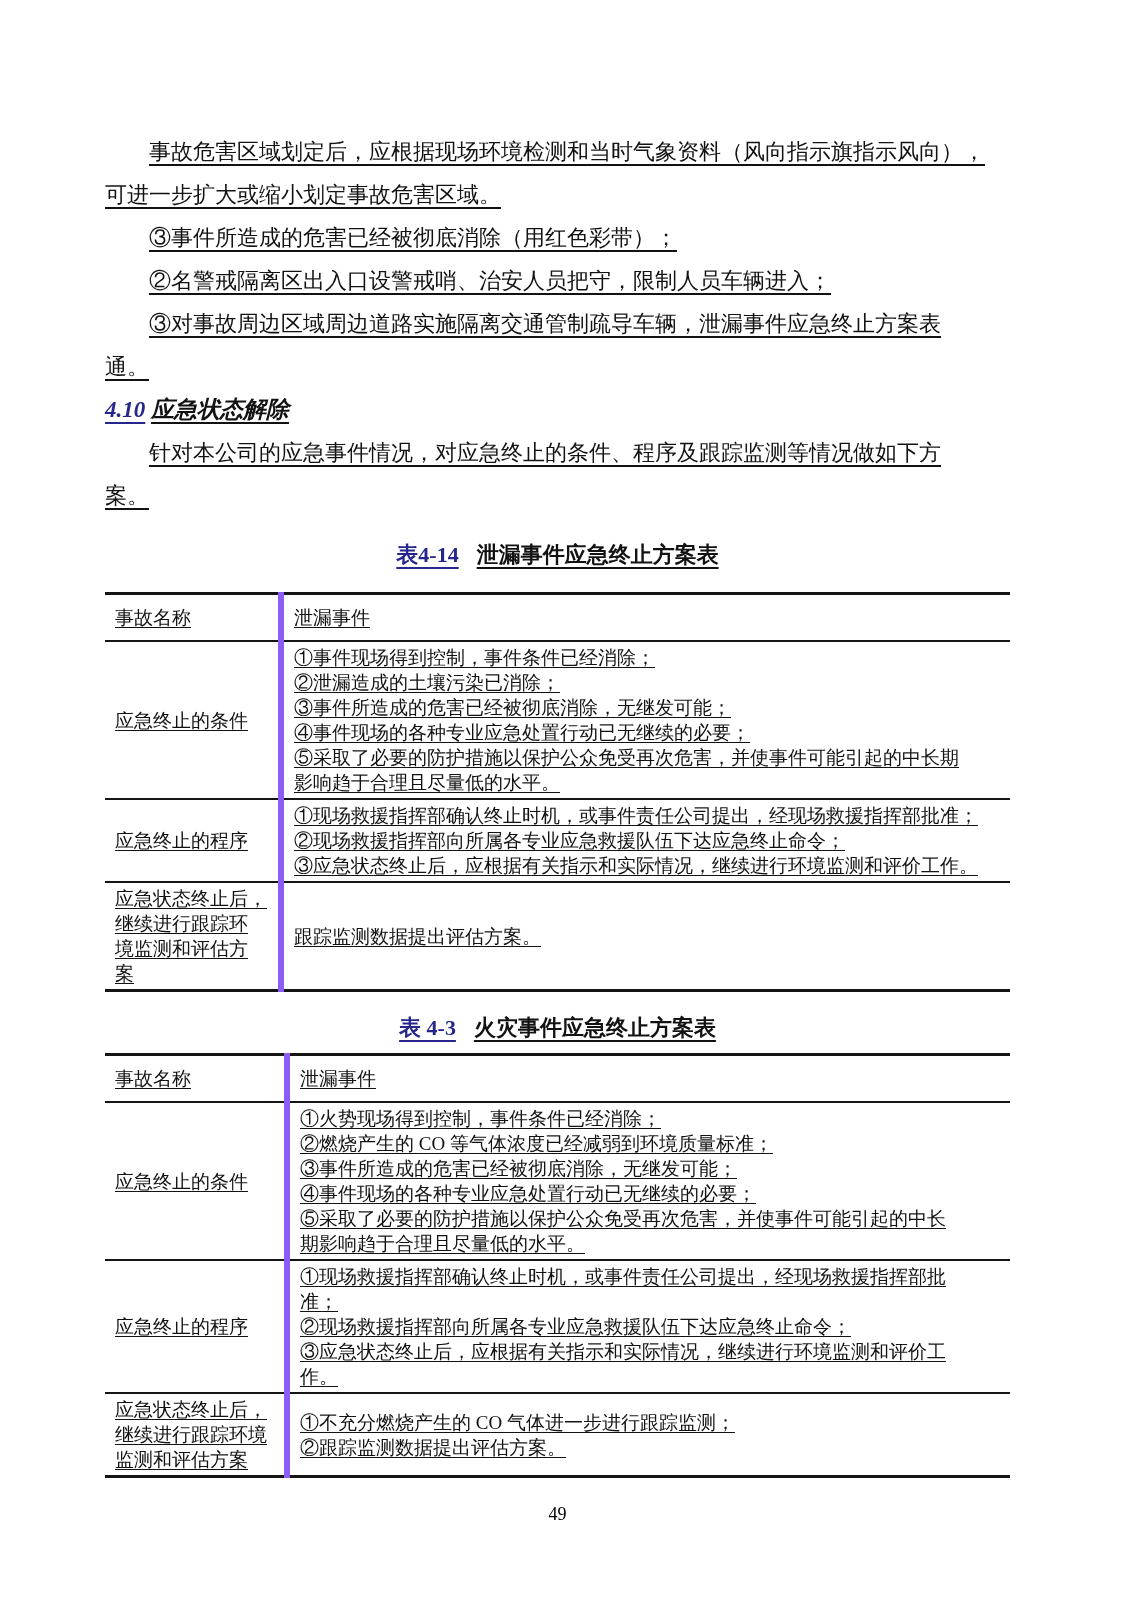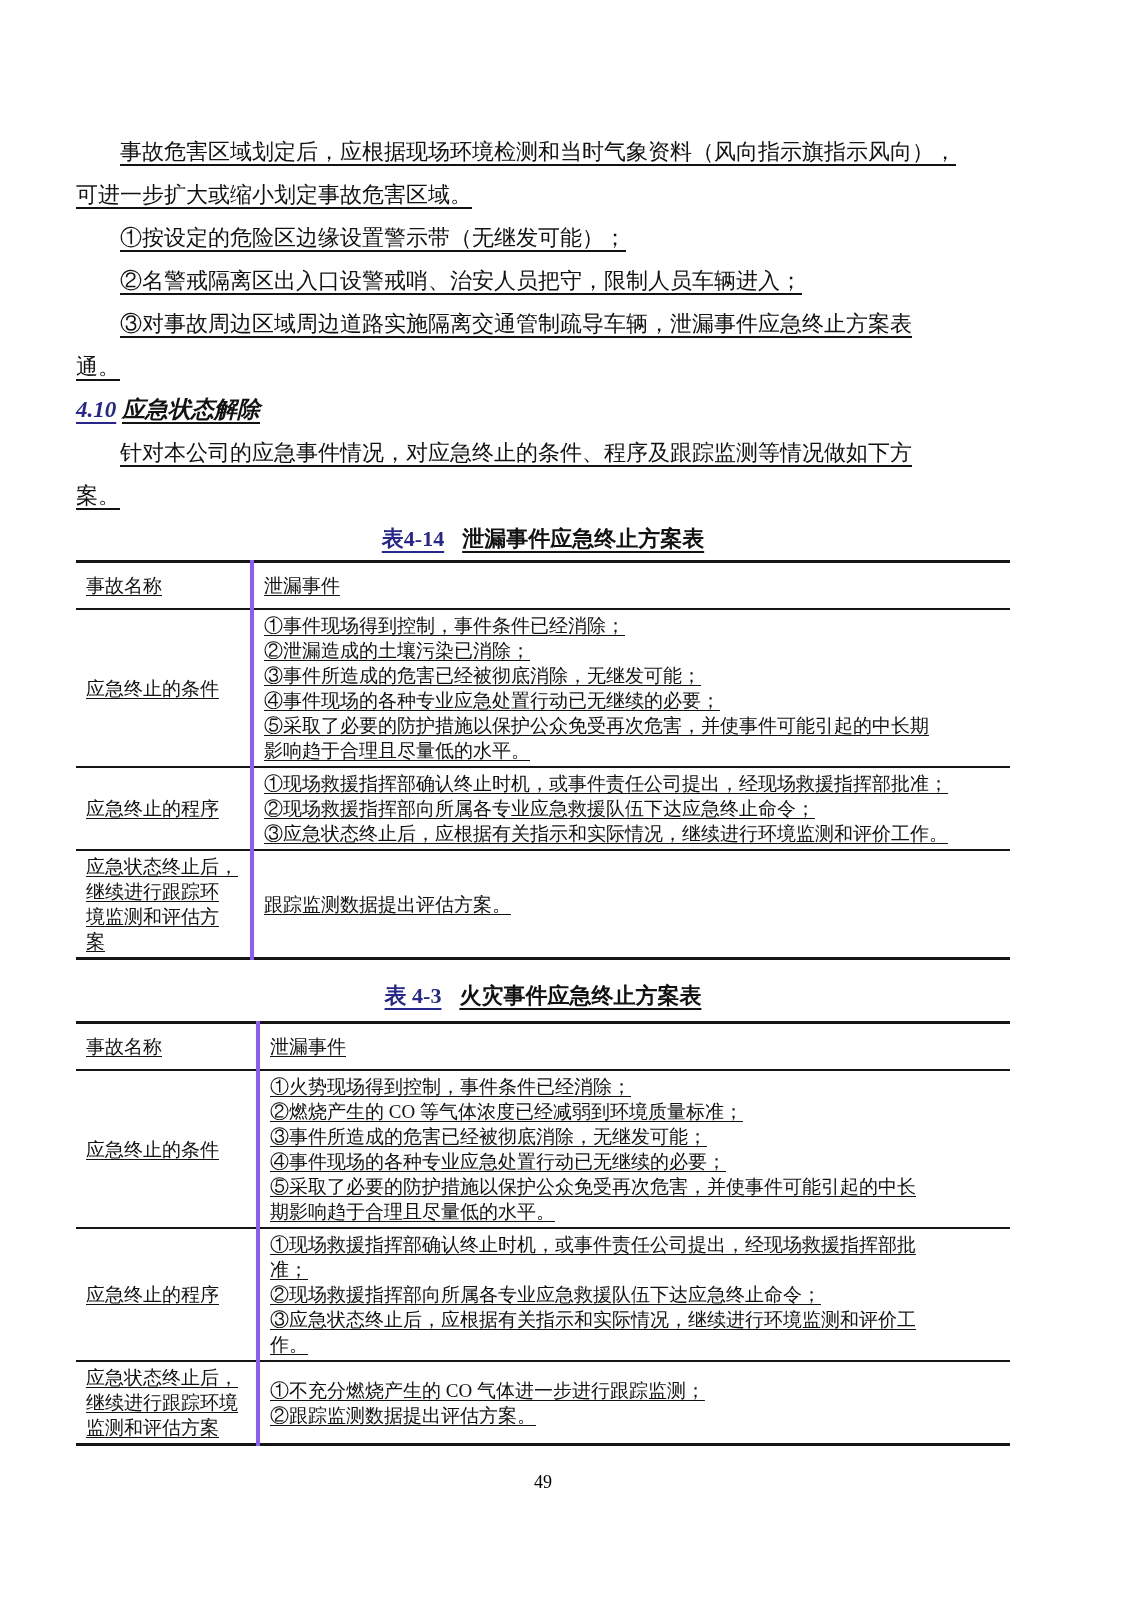"事故危害区域划定后，应根据现场环境检测和当时气象资料（风向指示旗指示风向），" .page { padding: 130px 121px 0 76px -> 130px 121px 0 105px }
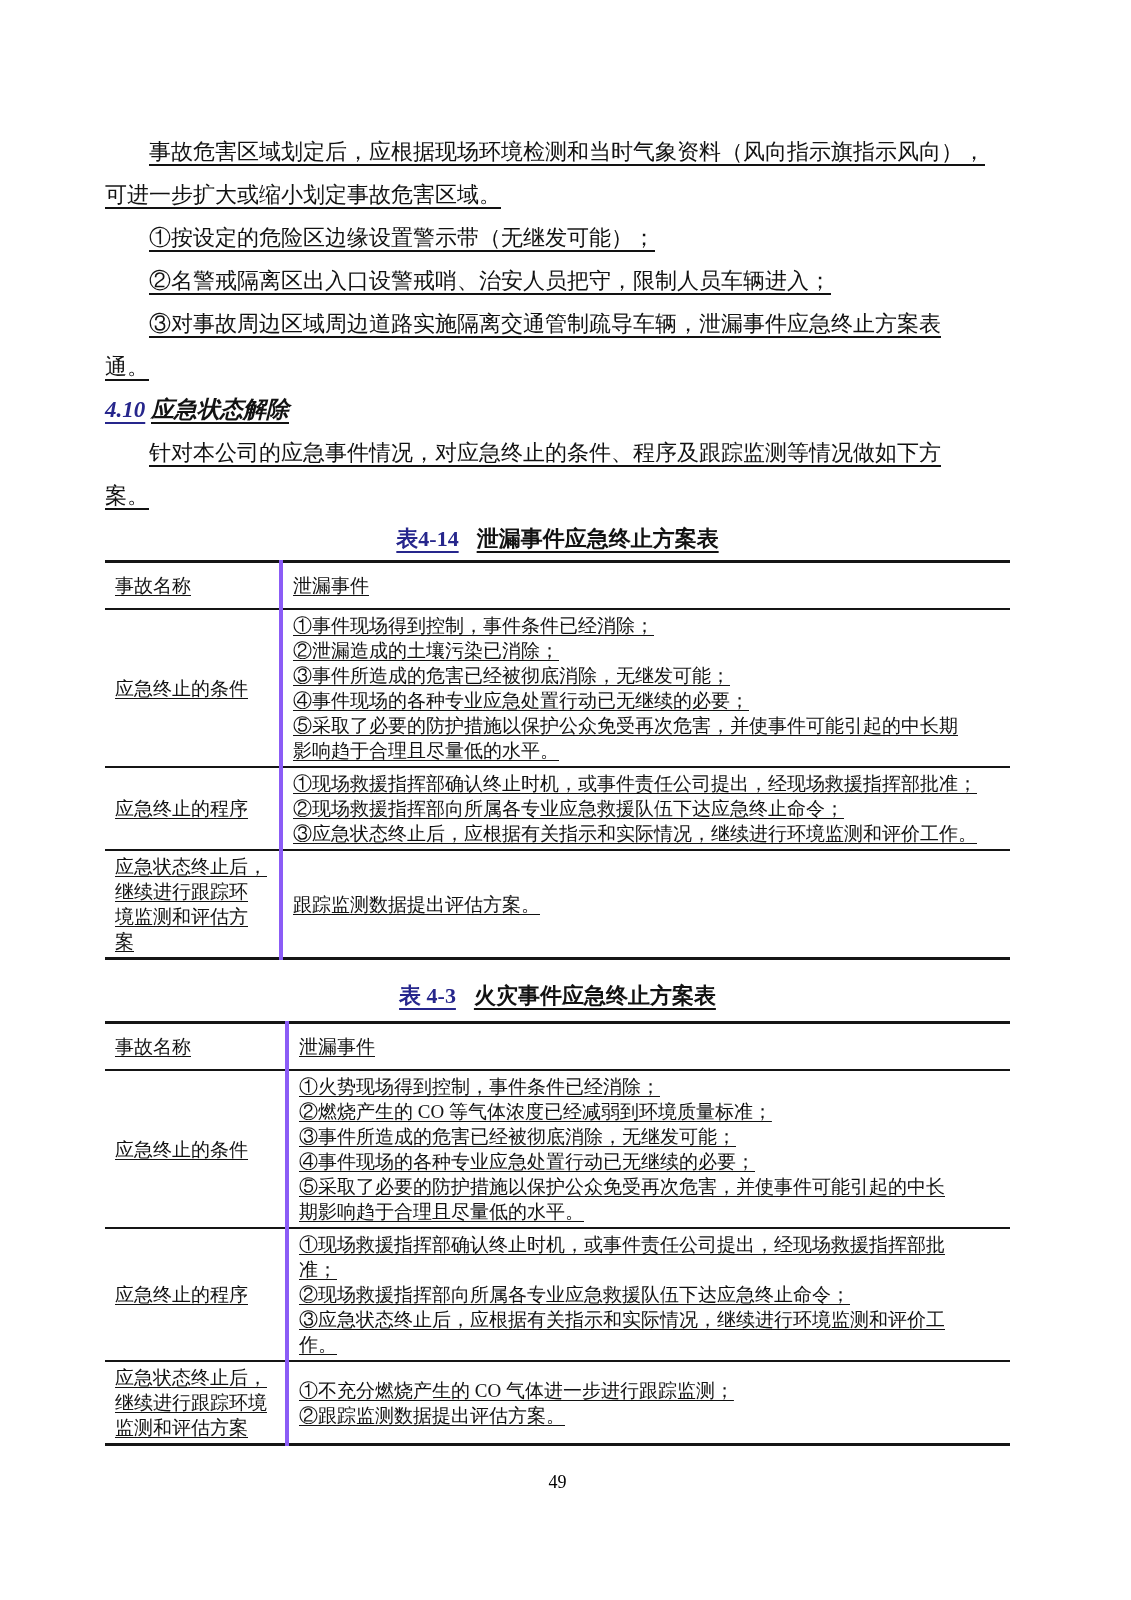"①按设定的危险区边缘设置警示带（无继发可能）；" p.body-text { text: ①按设定的危险区边缘设置警示带（无继发可能 -> ③事件所造成的危害已经被彻底消除（用红色彩带 }
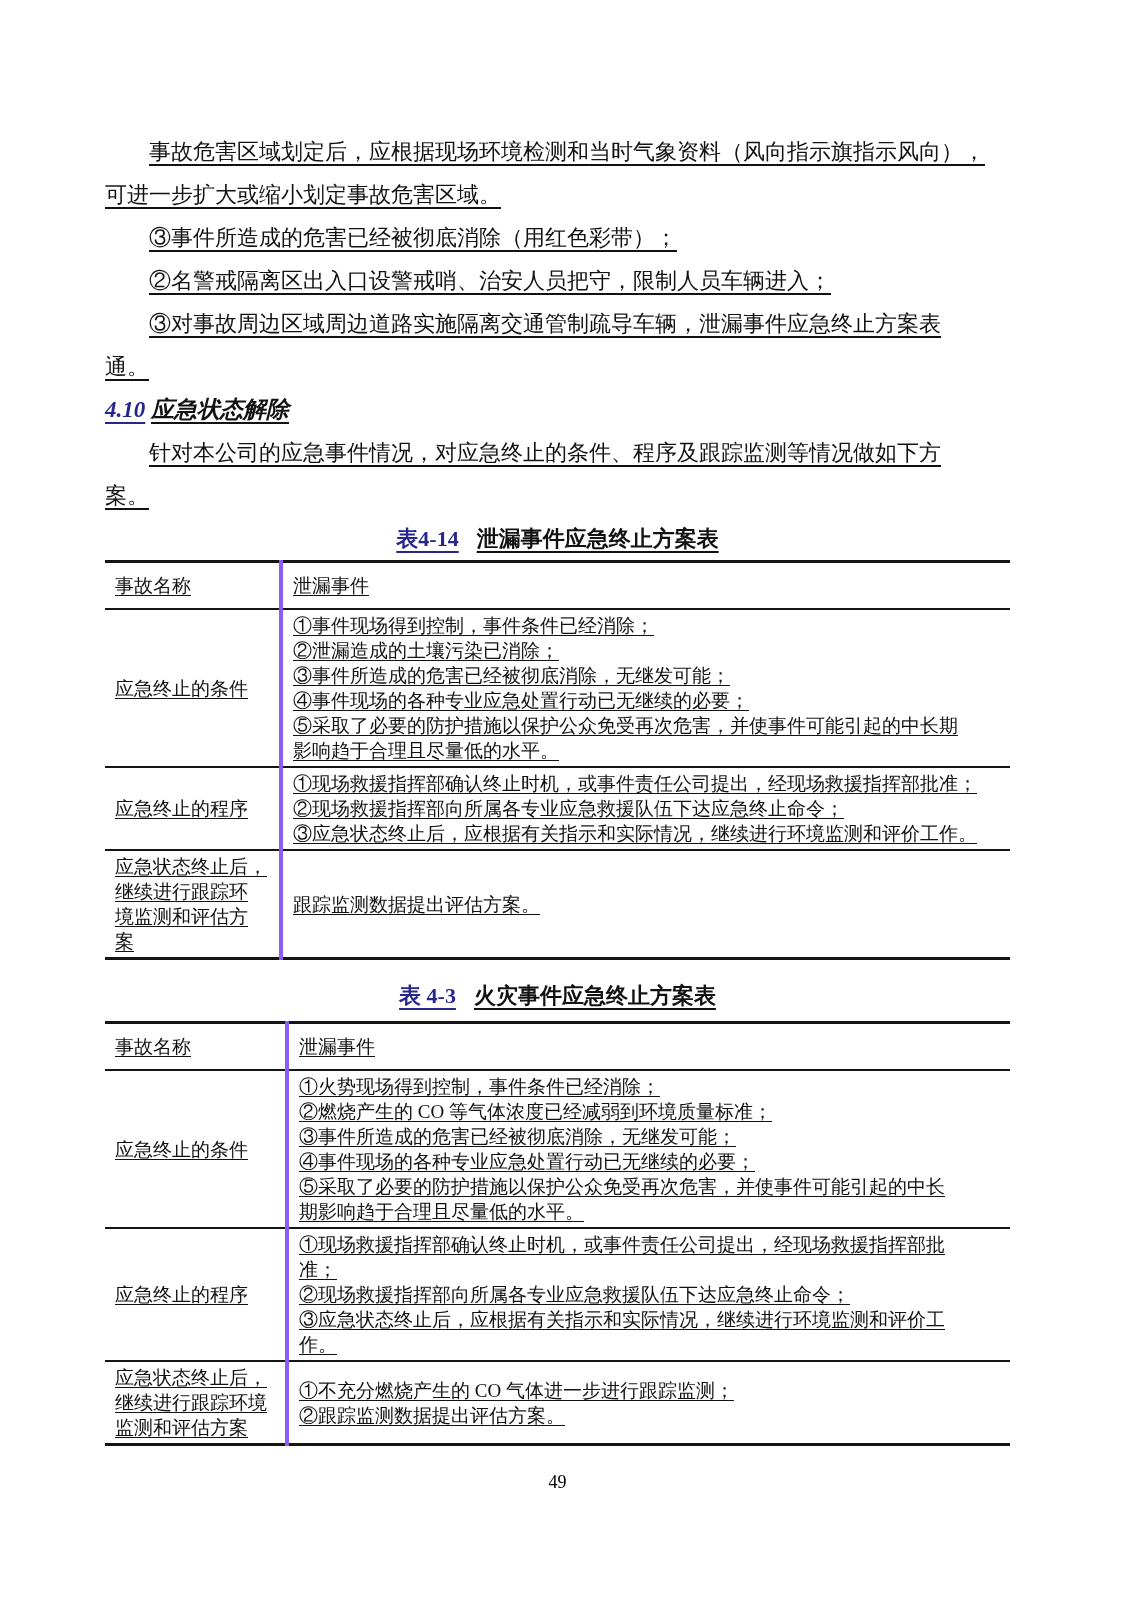"表4-14 泄漏事件应急终止方案表" .table-title { margin: 0 -> 16px }
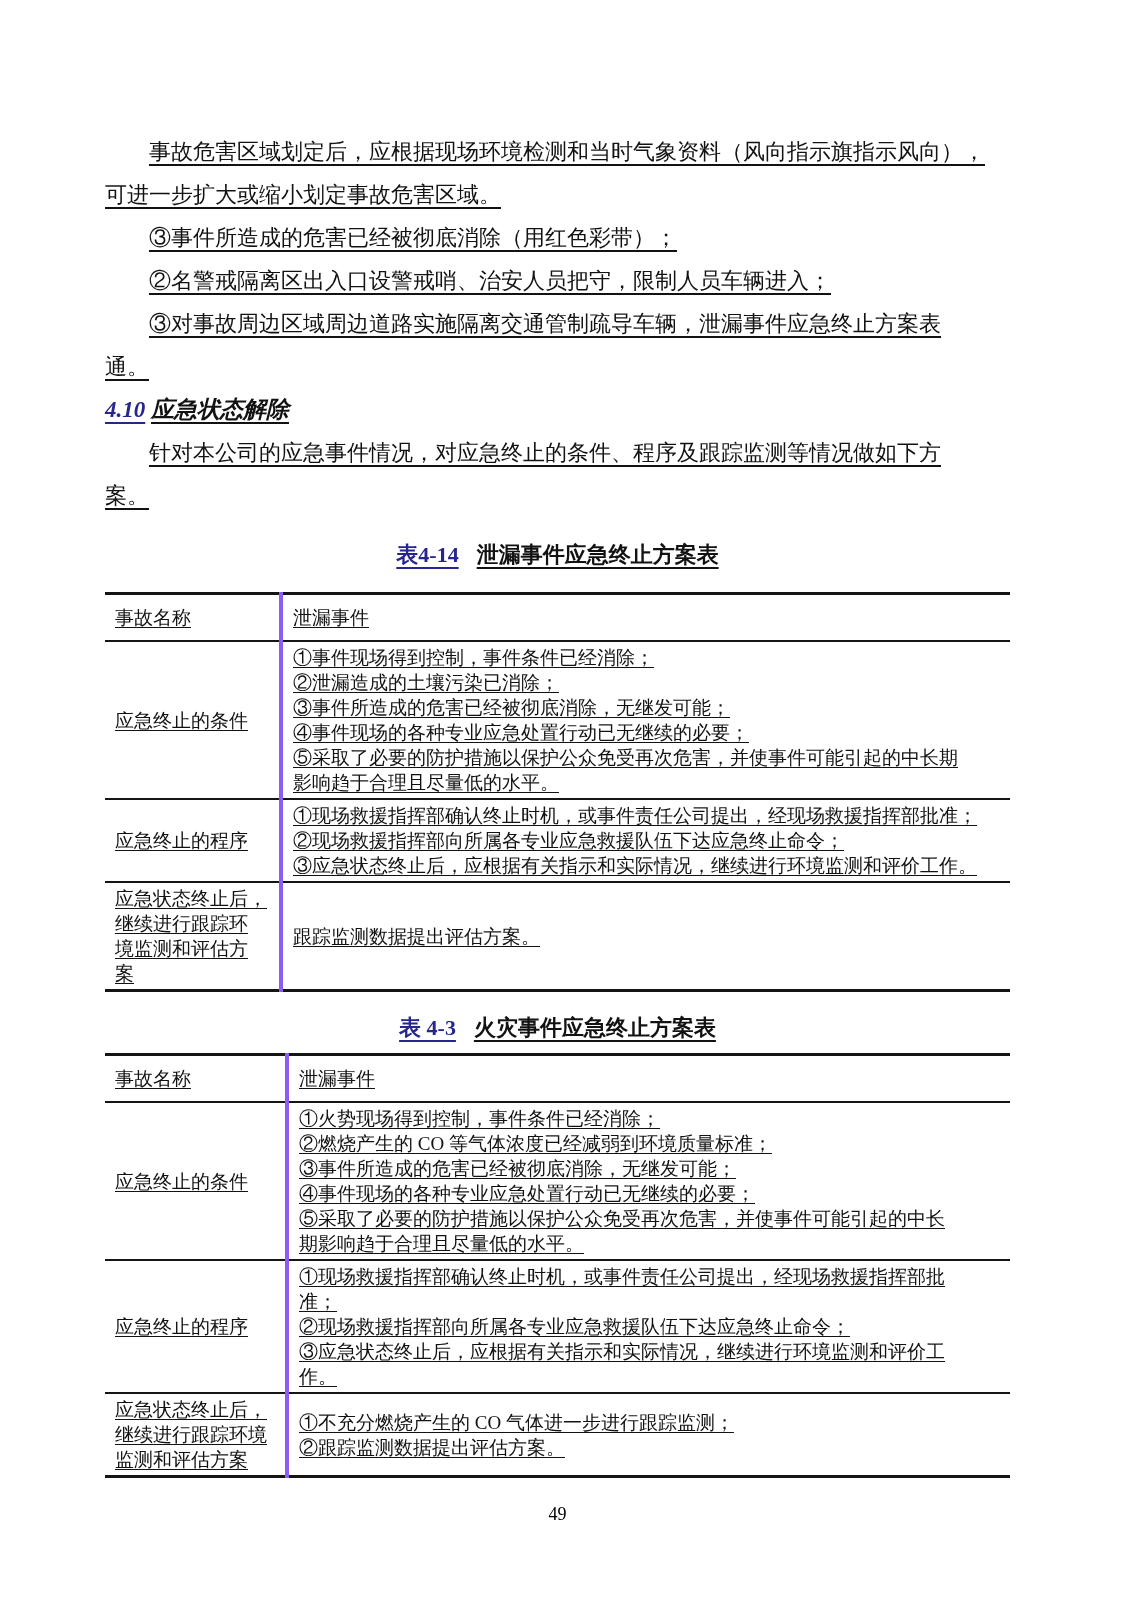"事故名称" table.doc-table td.lbl { border-right: 4px solid #8b5cf6 -> 6px solid #8b5cf6 }
